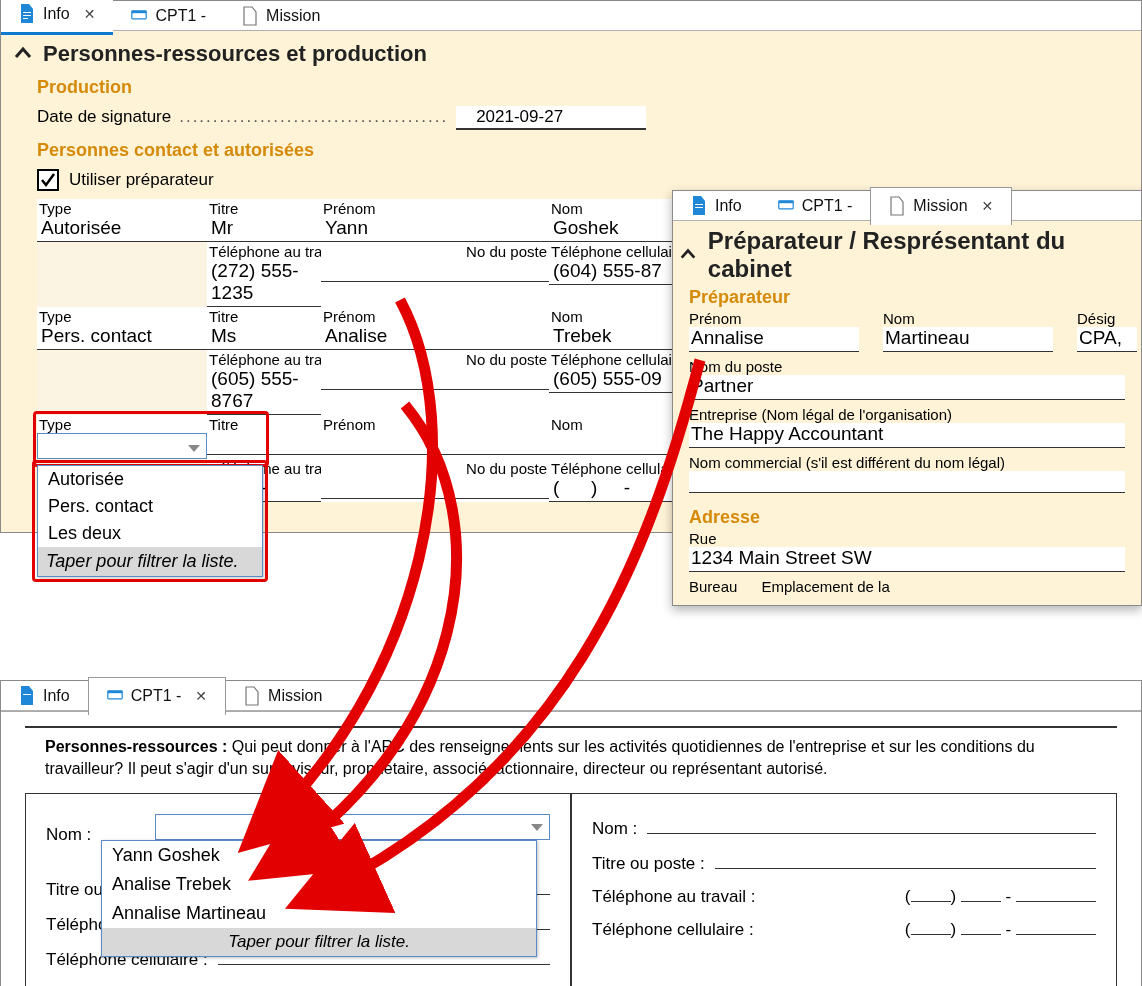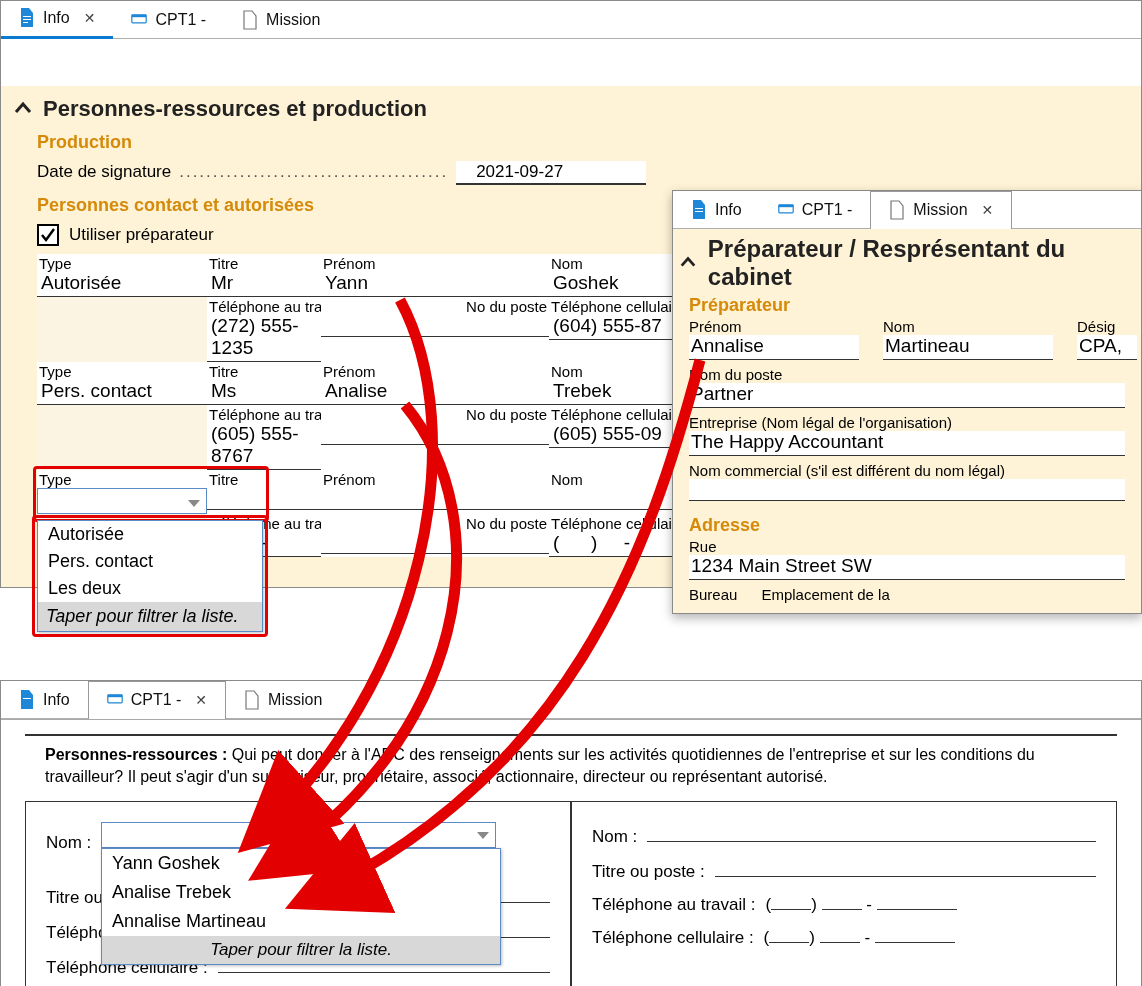"Info" .tabbar { height: 38px -> 30px }
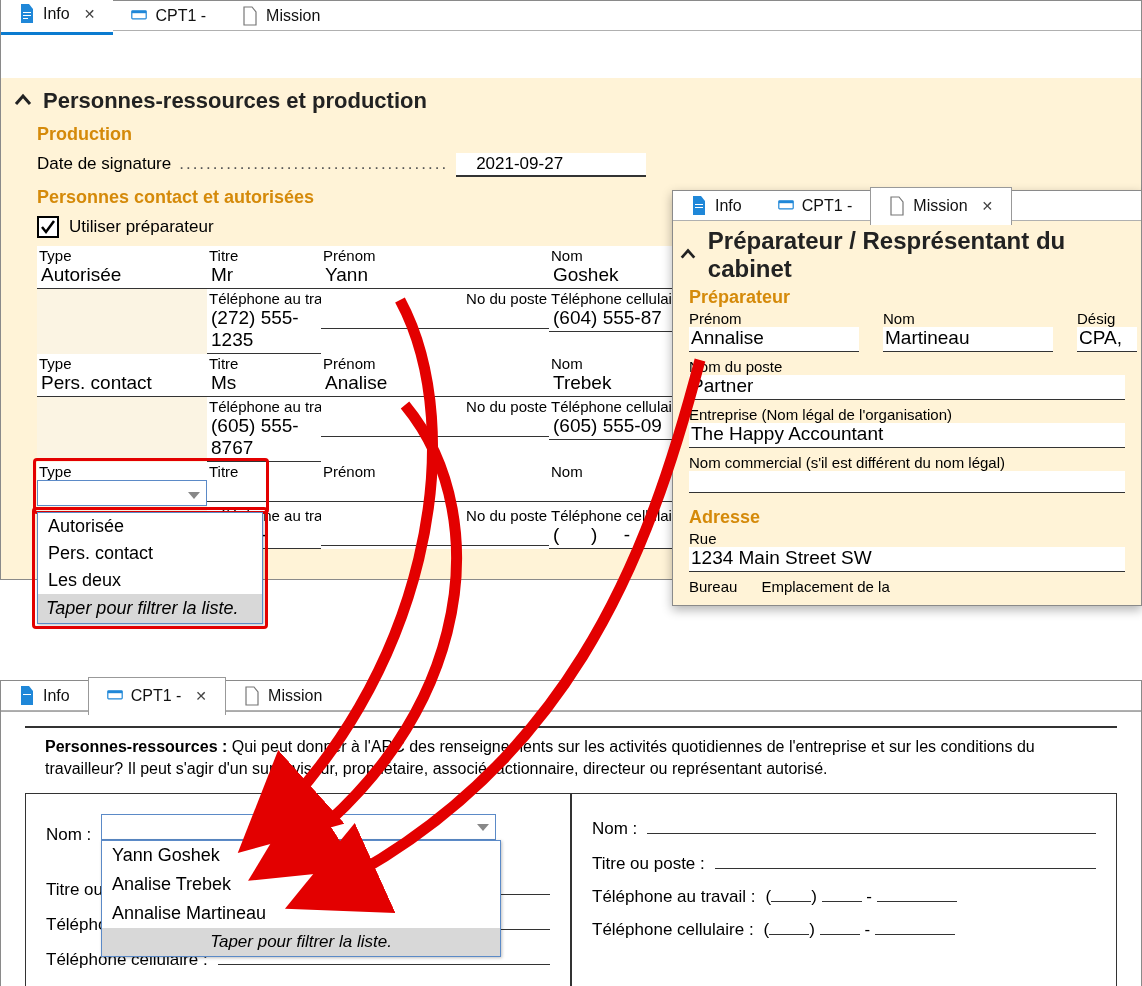"Personnes-ressources et production" .body1 { margin-top: 47px -> none }
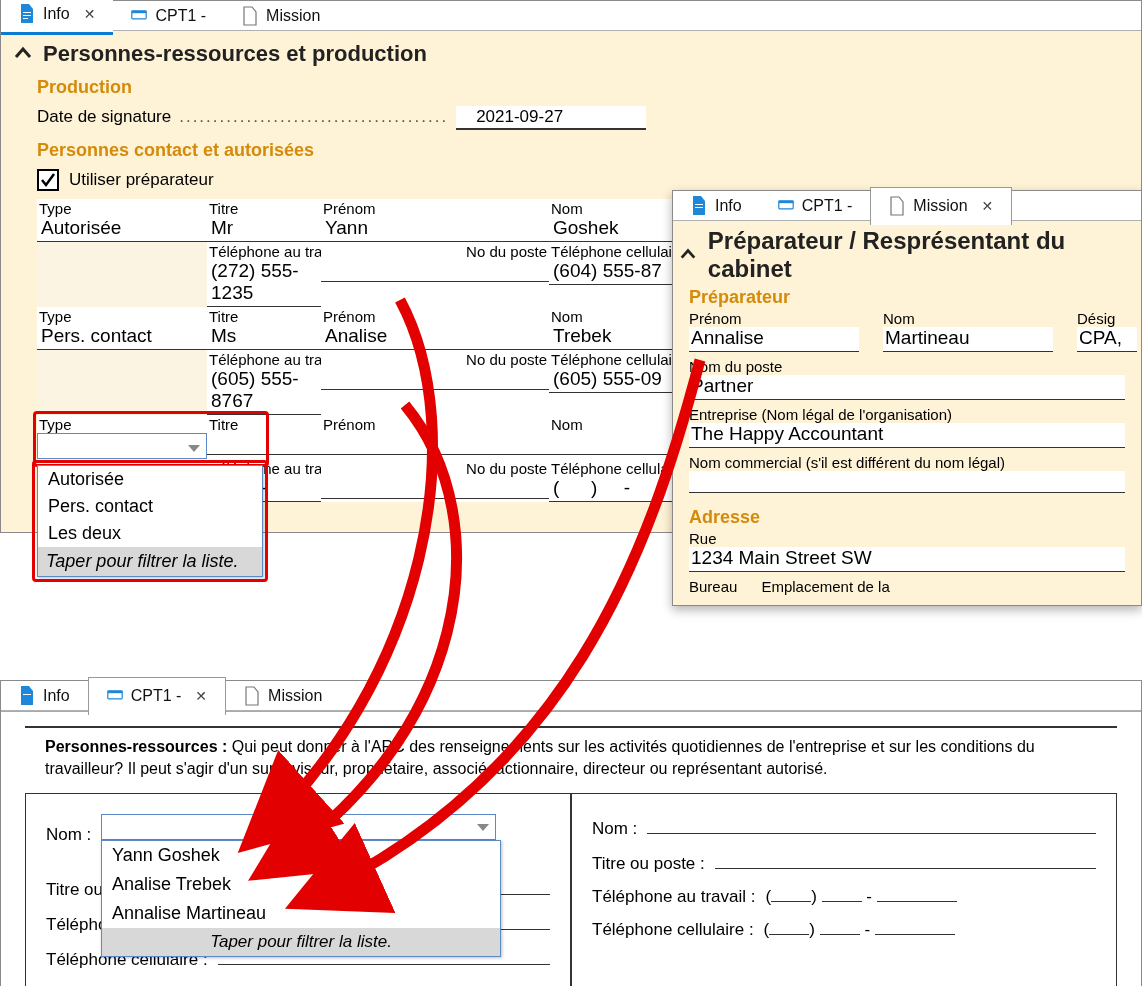"Nom :" .kv { justify-content: none -> space-between }
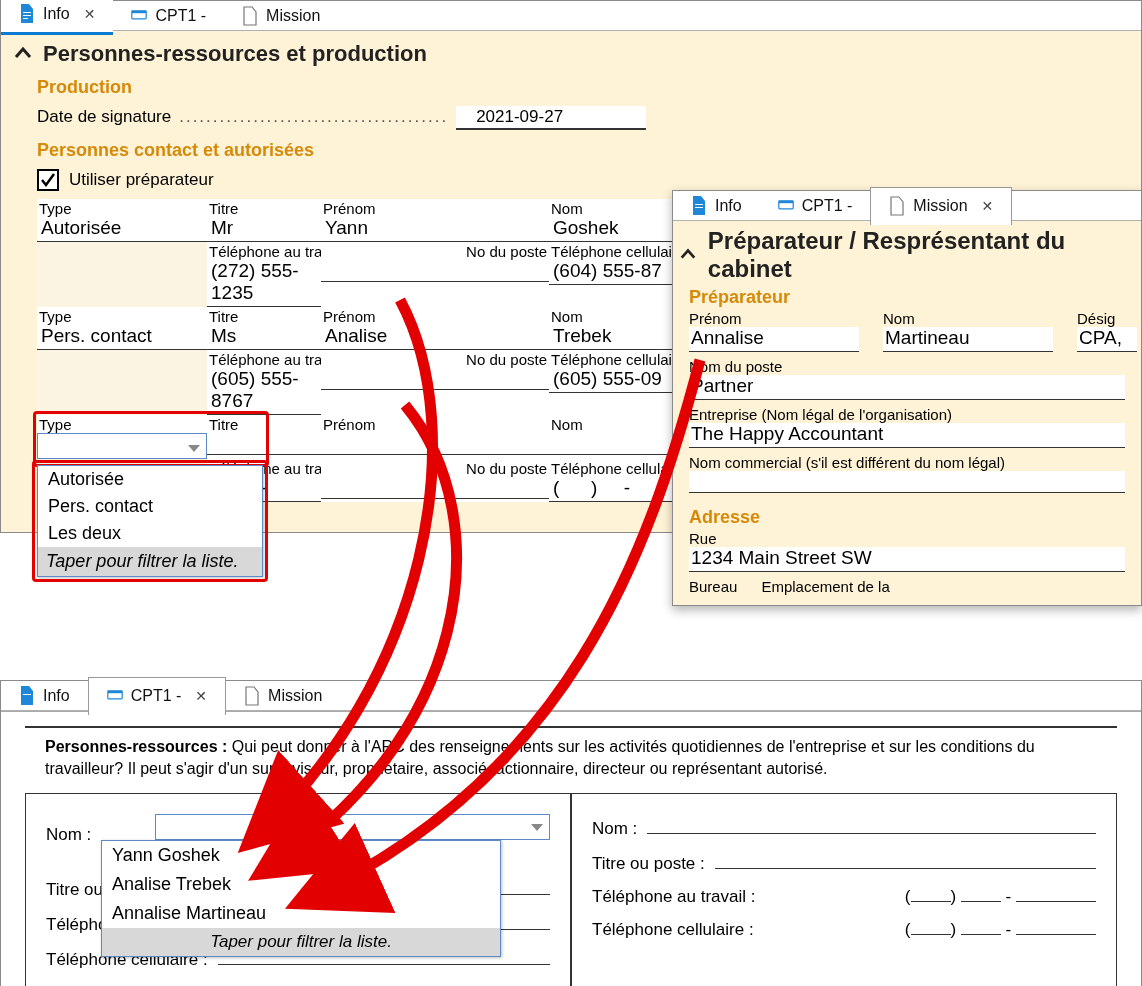"Yann Goshek" .nom-drop { width: 400px -> 436px }
